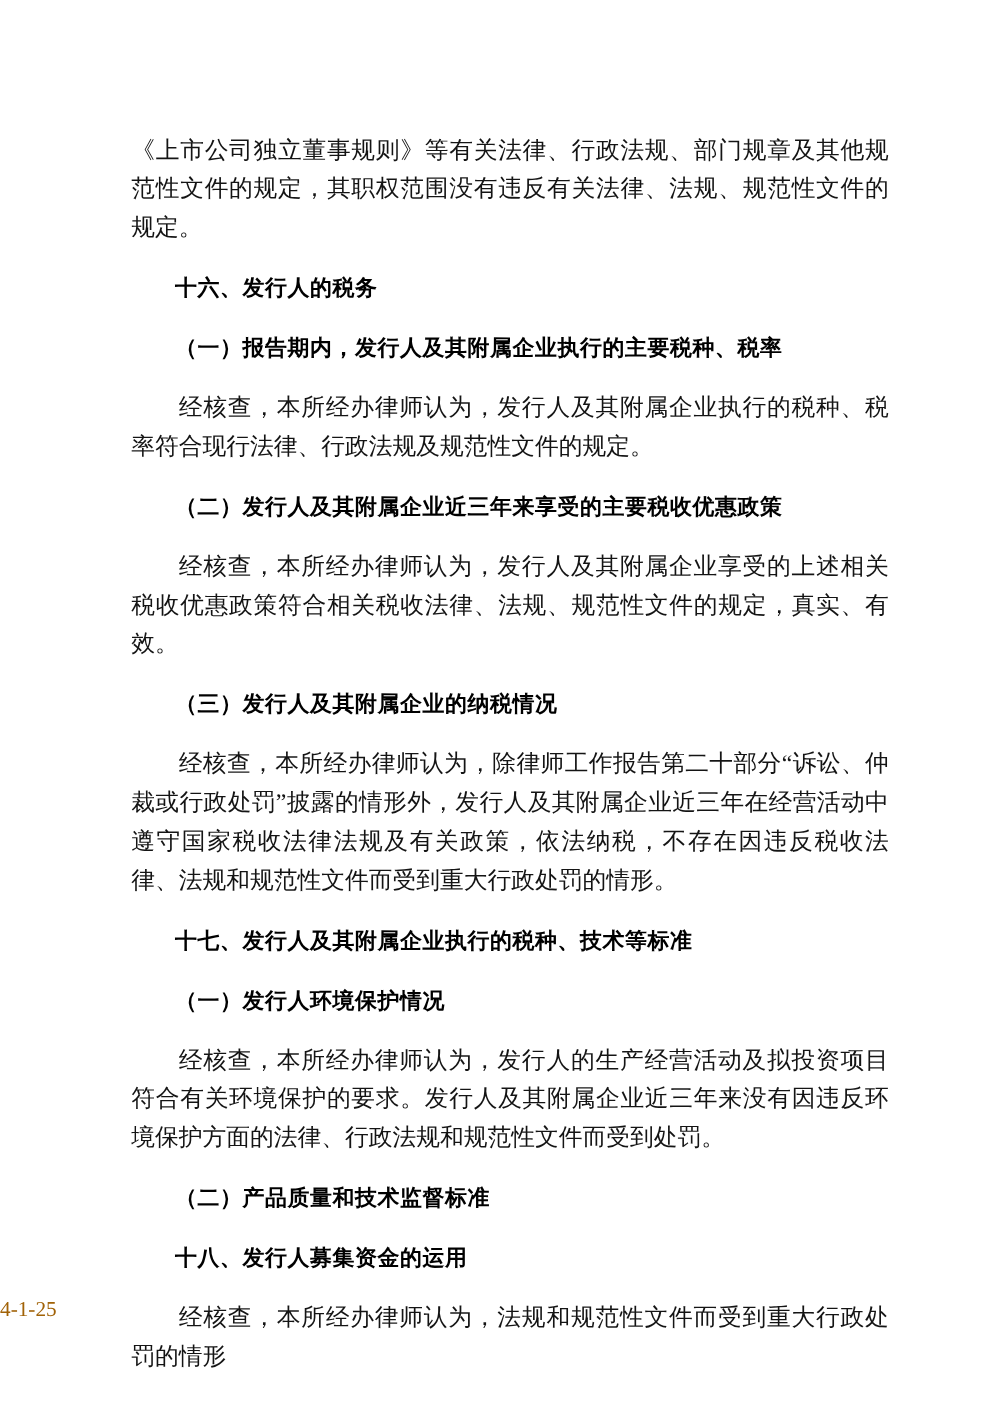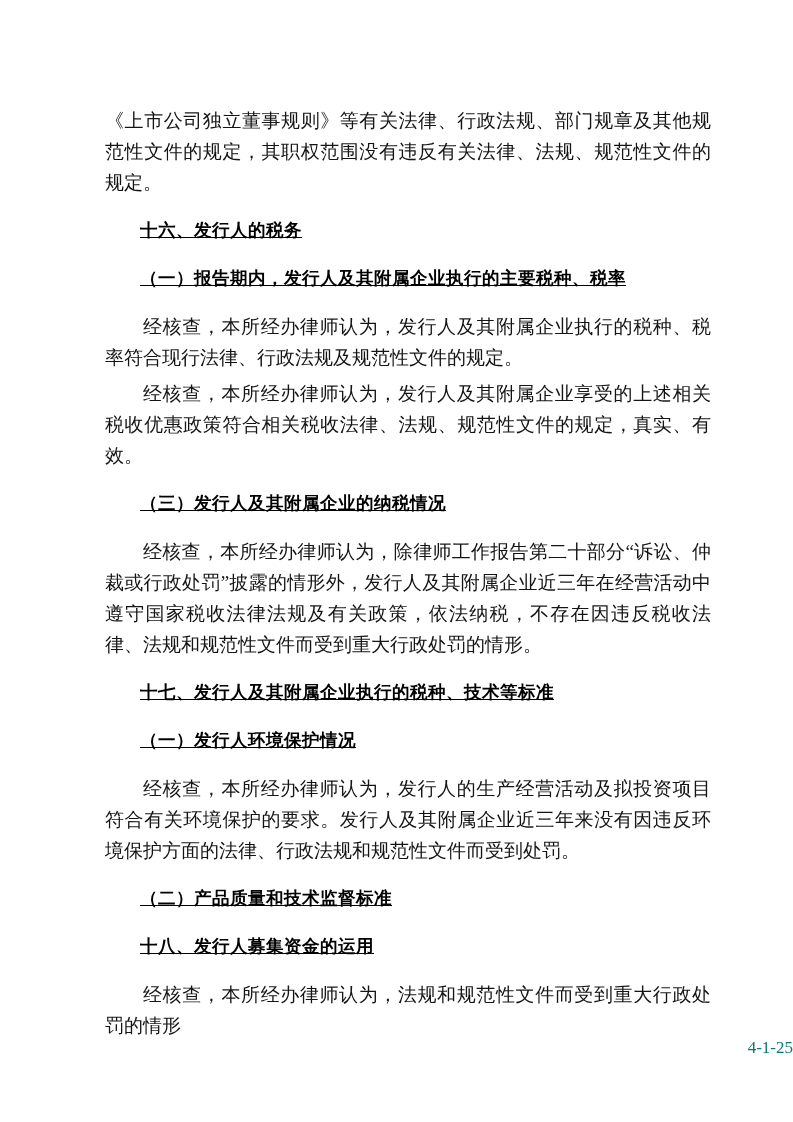"十六、发行人的税务" .h1, .h2 { text-decoration: underline -> none }
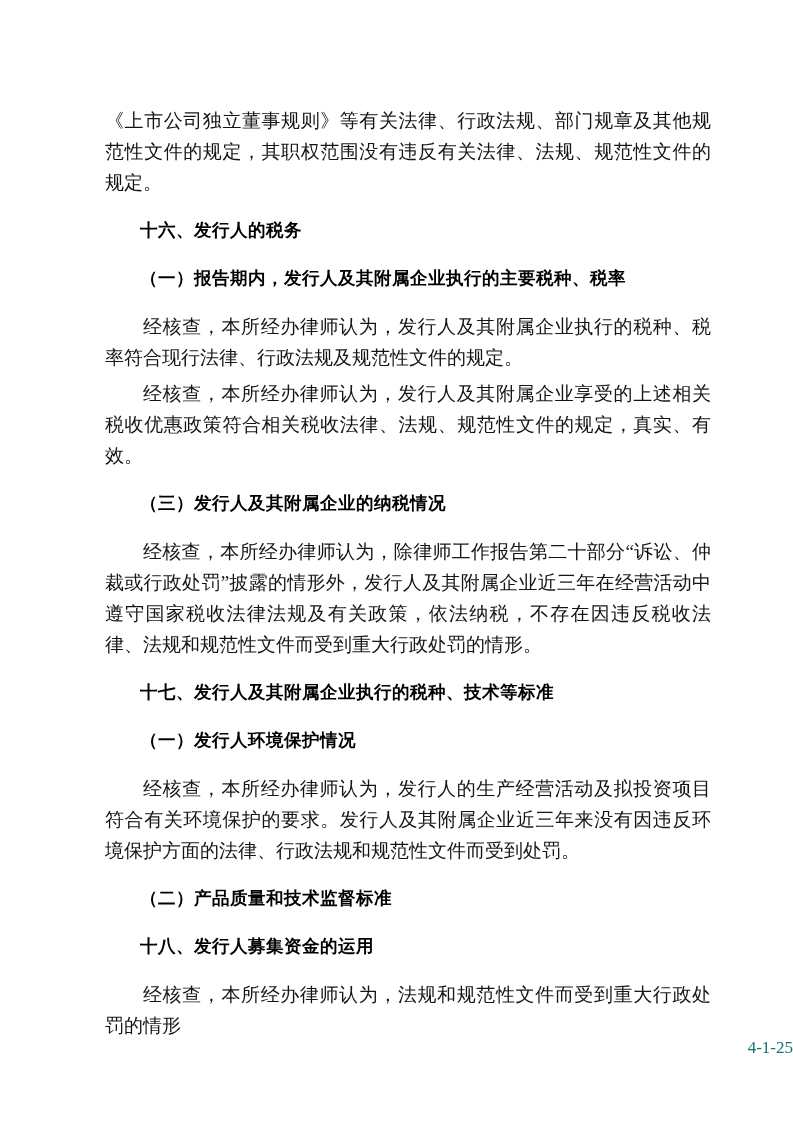"（二）发行人及其附属企业近三年来享受的主要税收优惠政策" p.h2 { html: none -> <p>（二）发行人及其附属企业近三年来享受的主要税收优惠政策</p> }
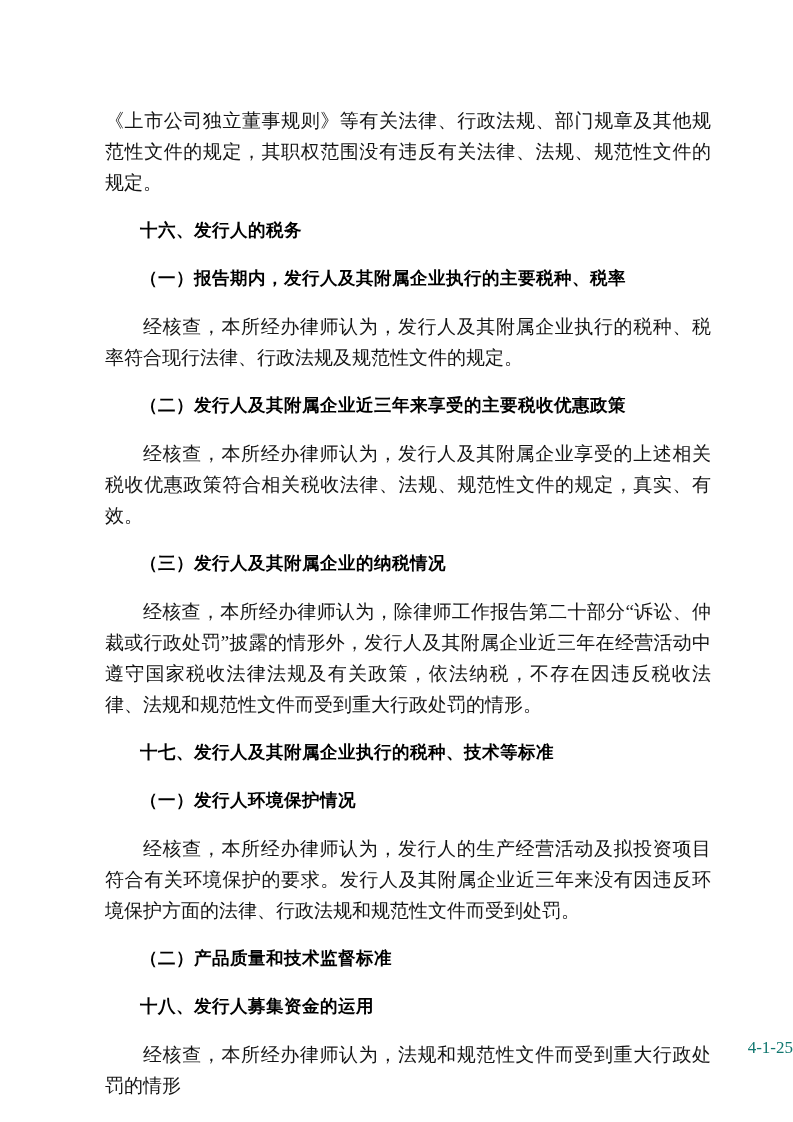"4-1-25" .page-number { color: #0f766e -> #a16207; margin-left: 24px -> none; text-align: right -> left }
